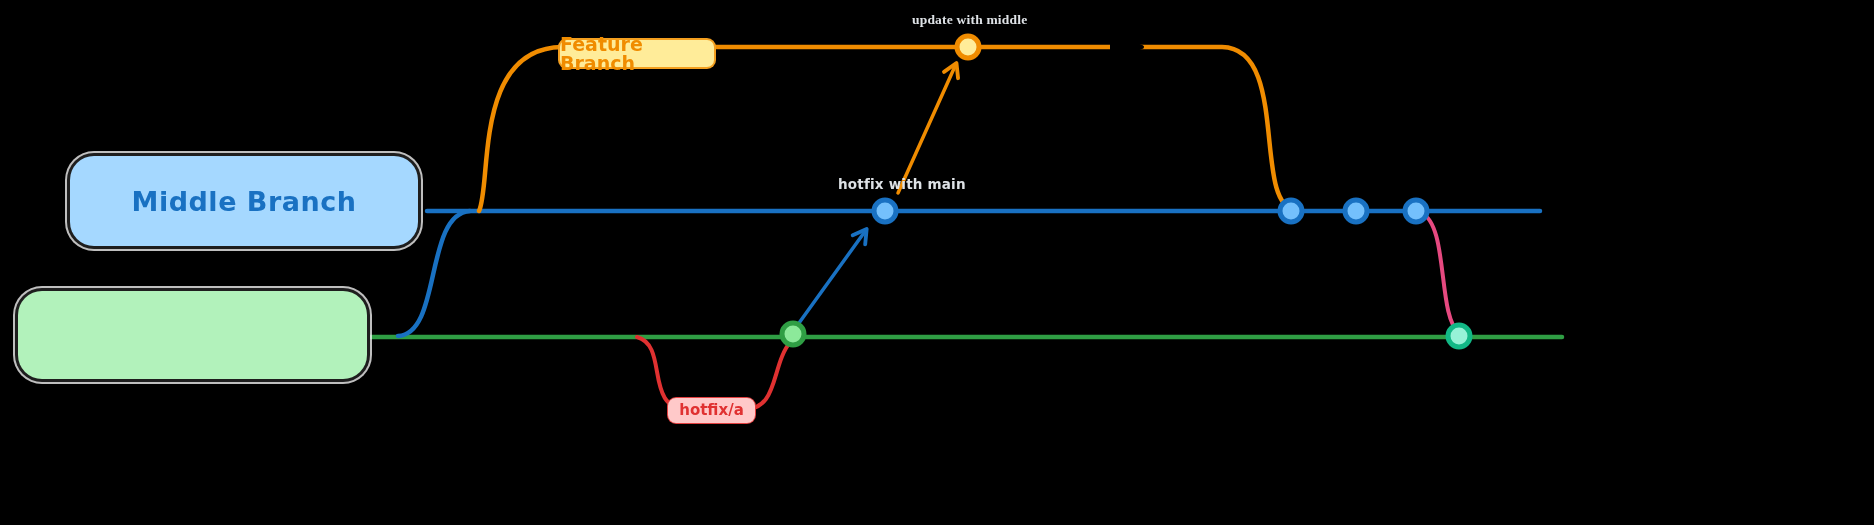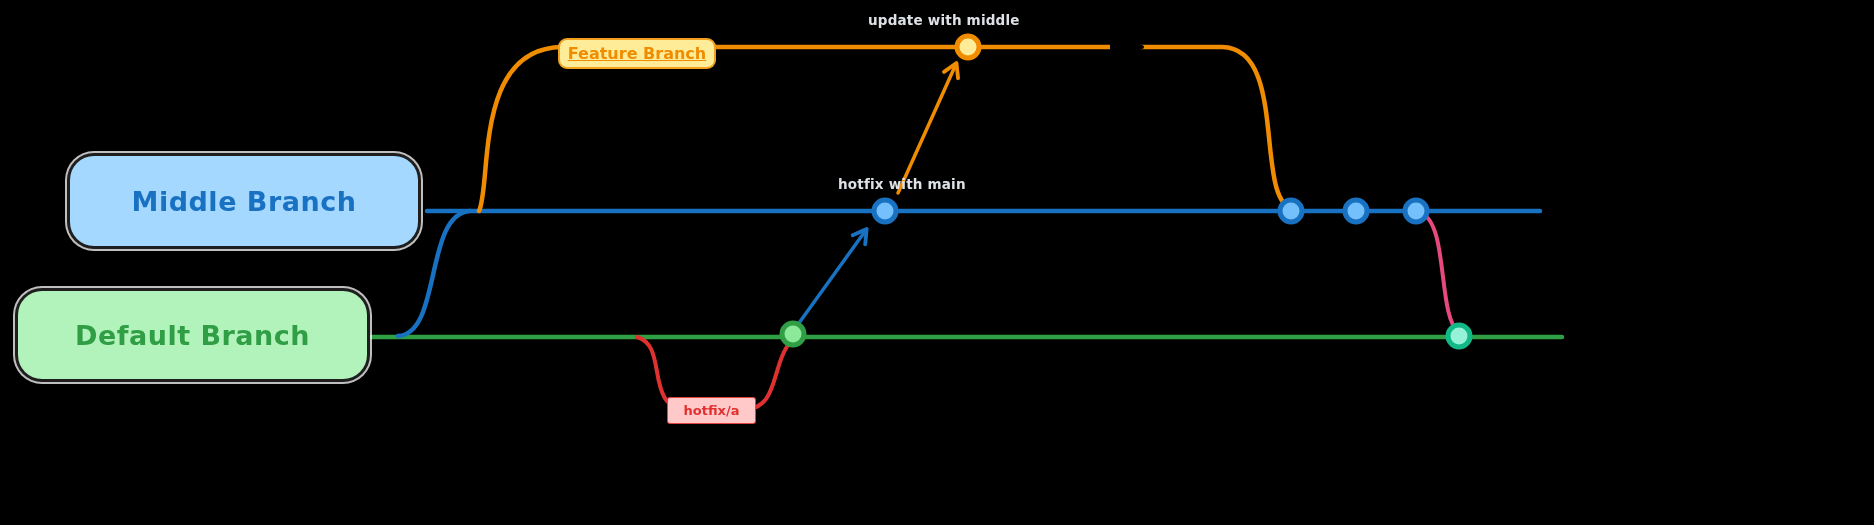"update with middle" .note.n1 { font-family: none -> Liberation Serif, serif; left: 868px -> 912px }
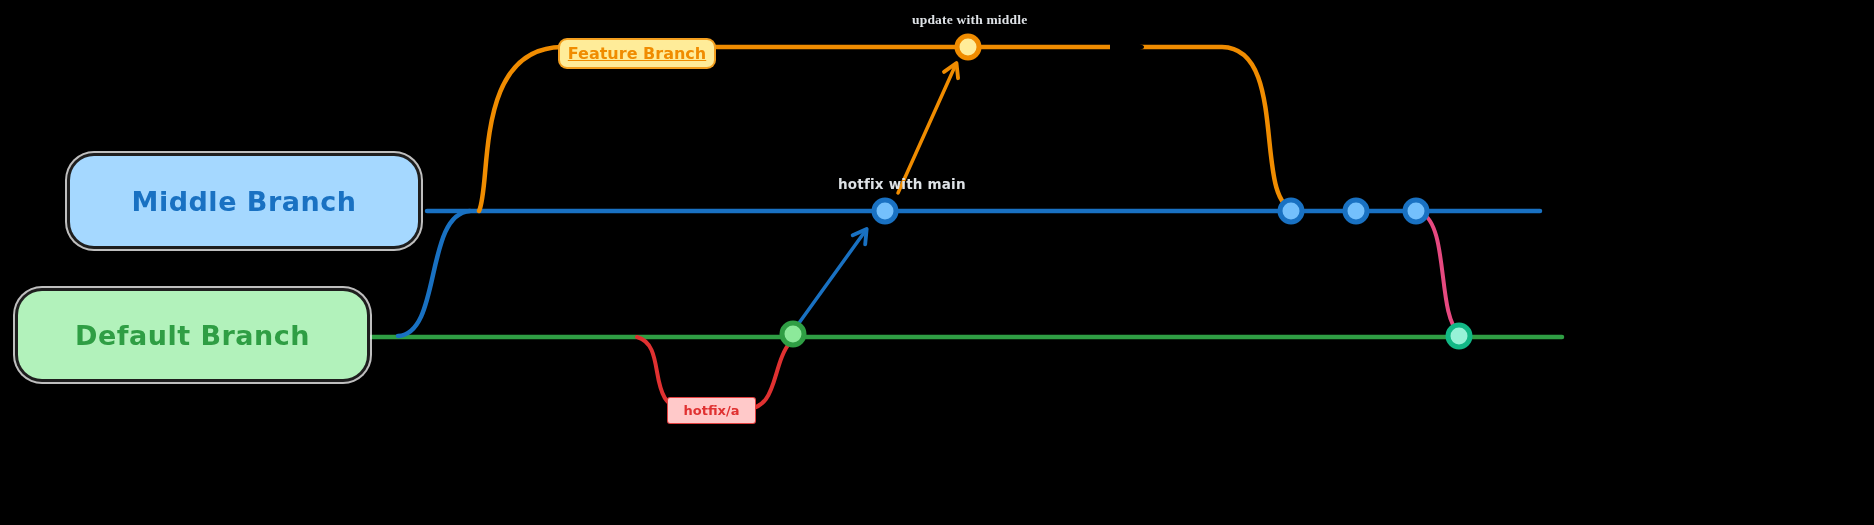"Feature Branch" .tag.feature { font-size: 16px -> 19px; text-decoration: underline -> none }
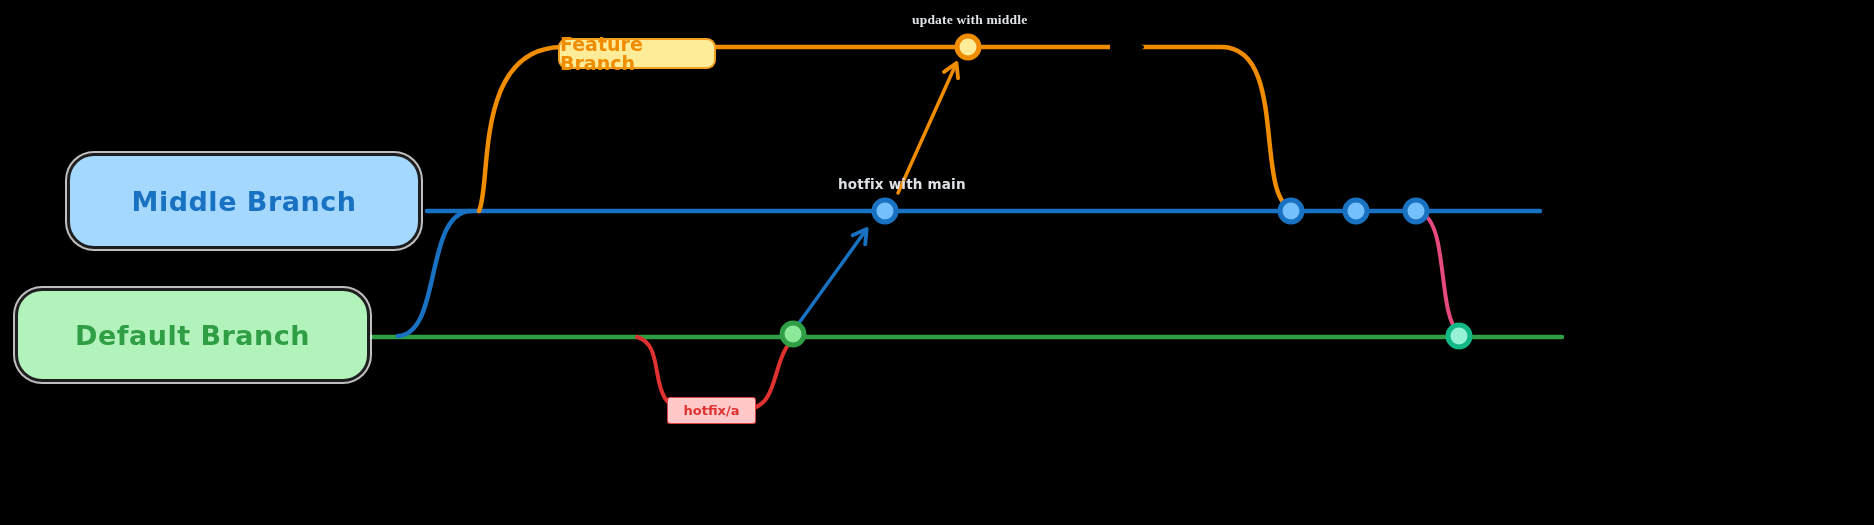"Default Branch" div.box-title { html: <div>Default Branch</div> -> none }
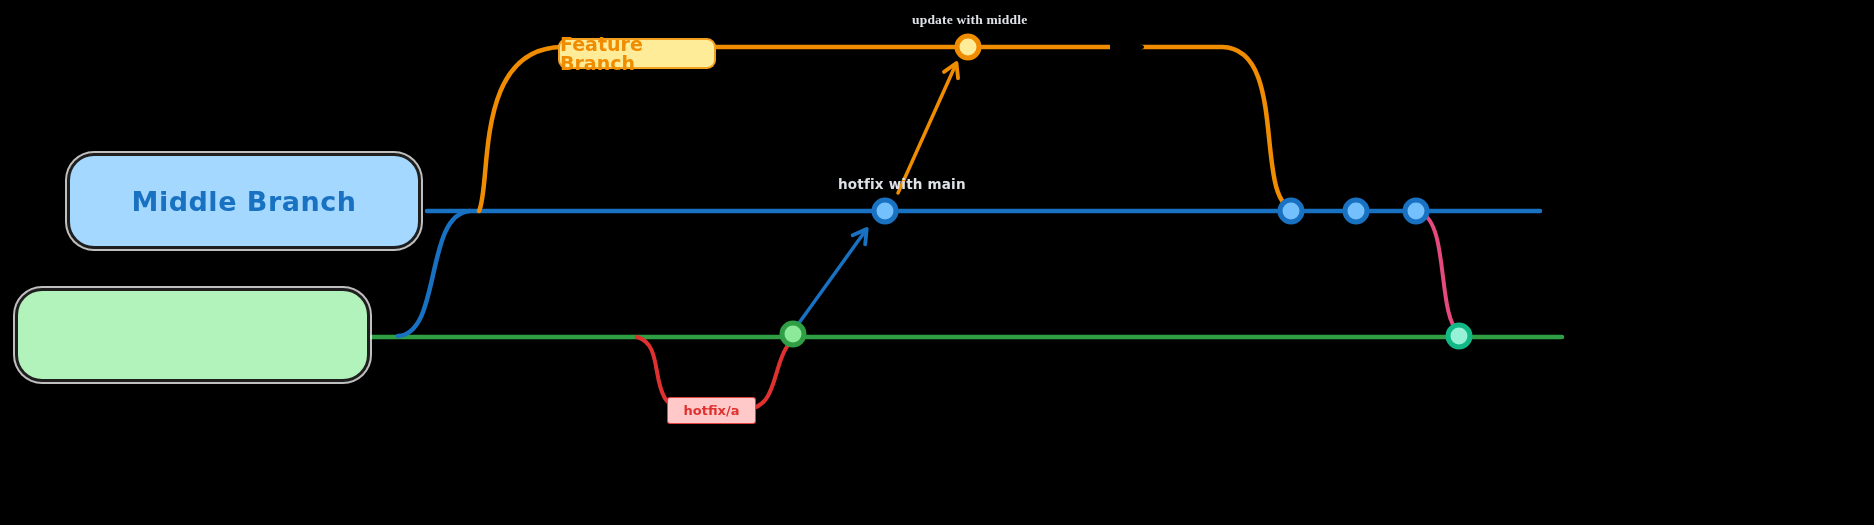"hotfix/a" .tag.hotfix { border-radius: 3px -> 9px; font-size: 13px -> 15px }
